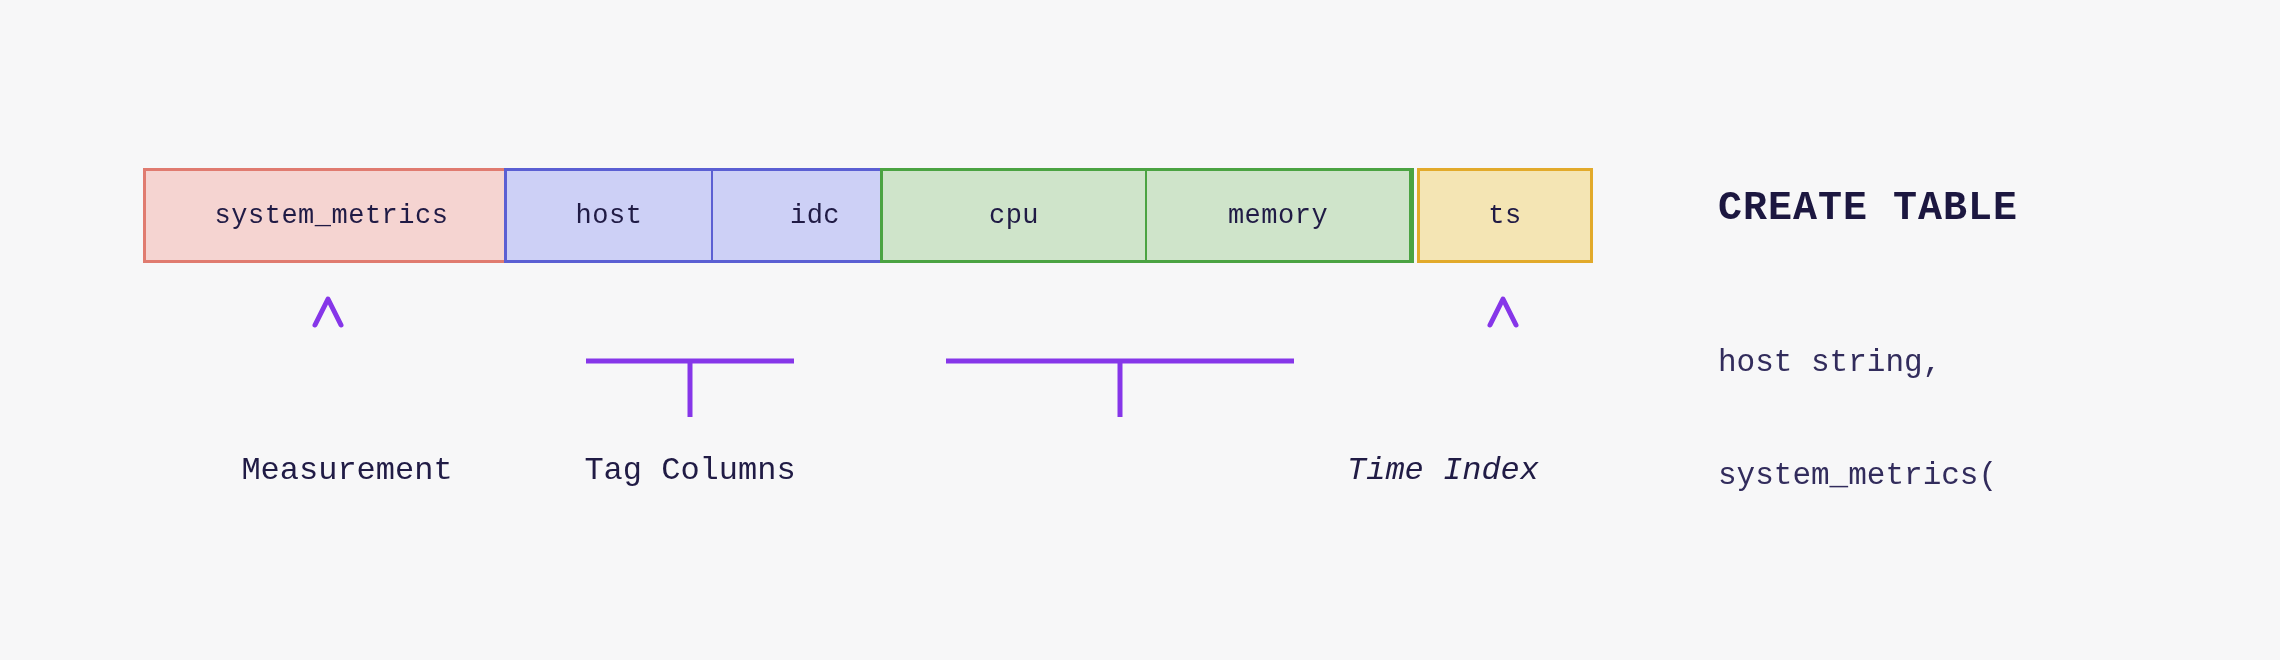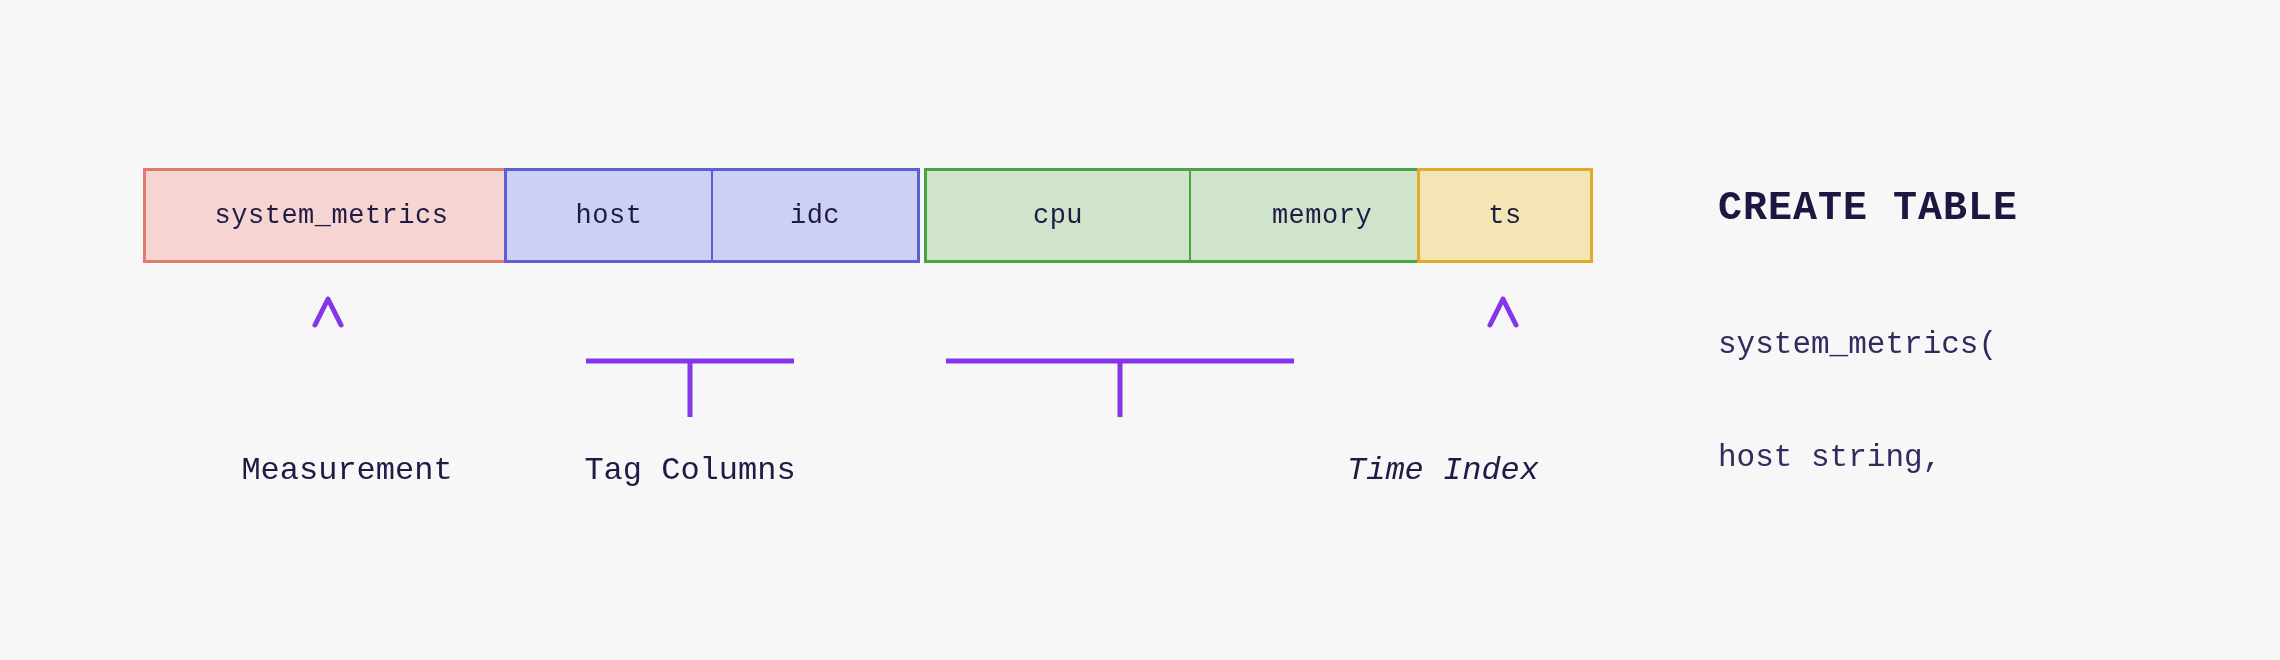"cpu" .sec-field { margin-left: 44px -> none }
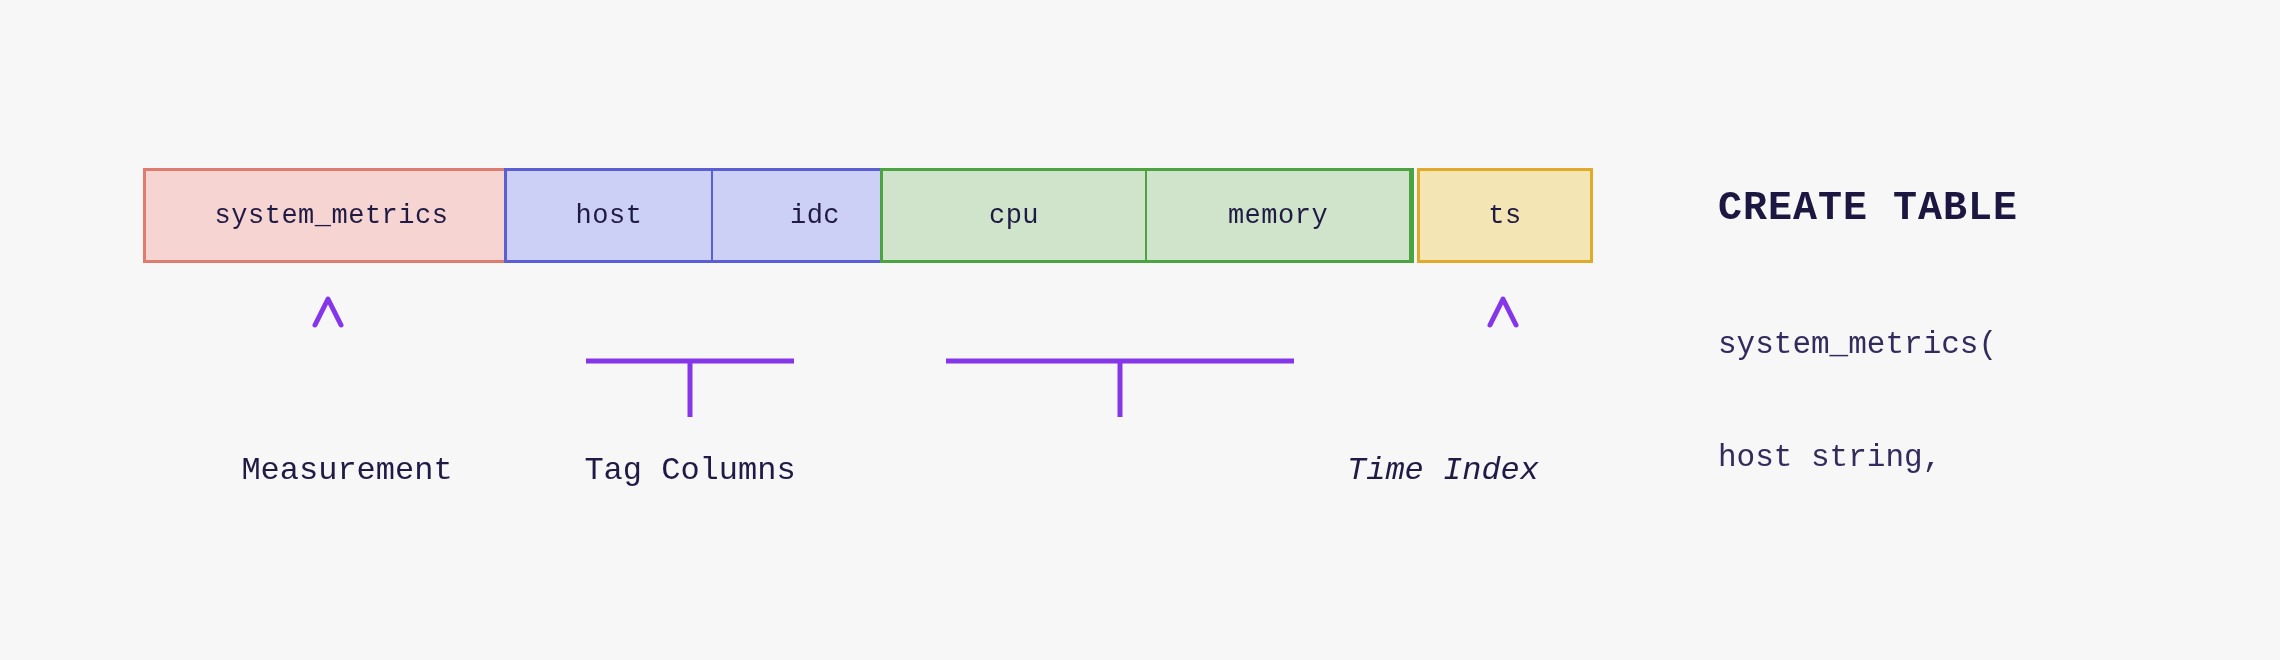"CREATE TABLE" .sql-title { margin-bottom: 20px -> 38px }
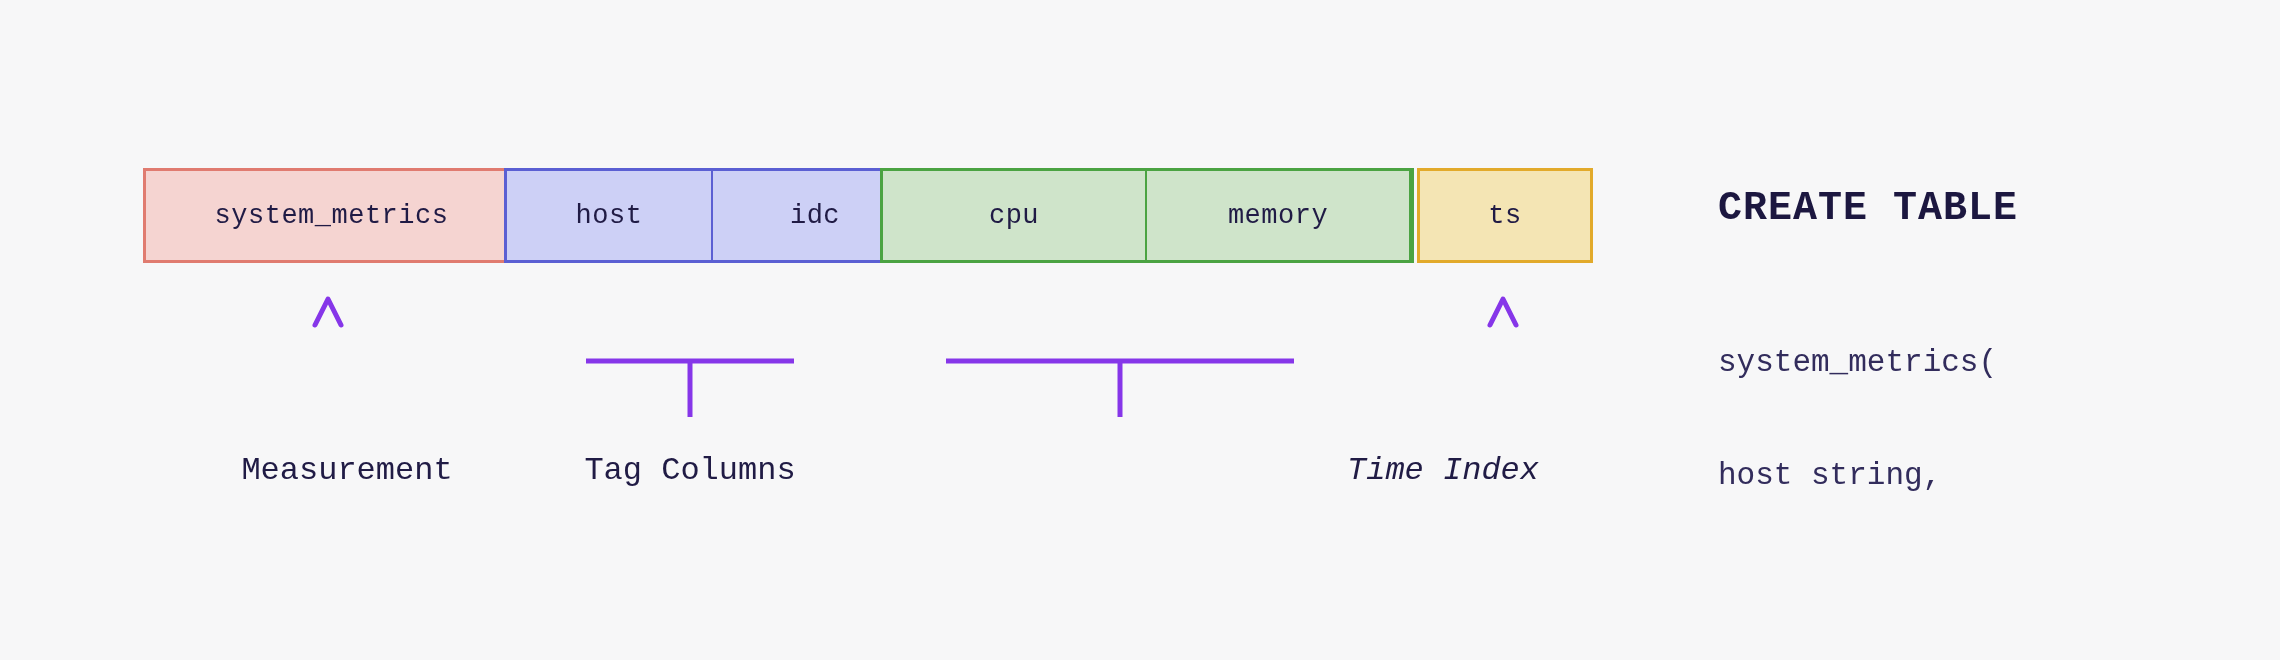"system_metrics(" div.sql-line { order: before "host string," -> after "host string," }
